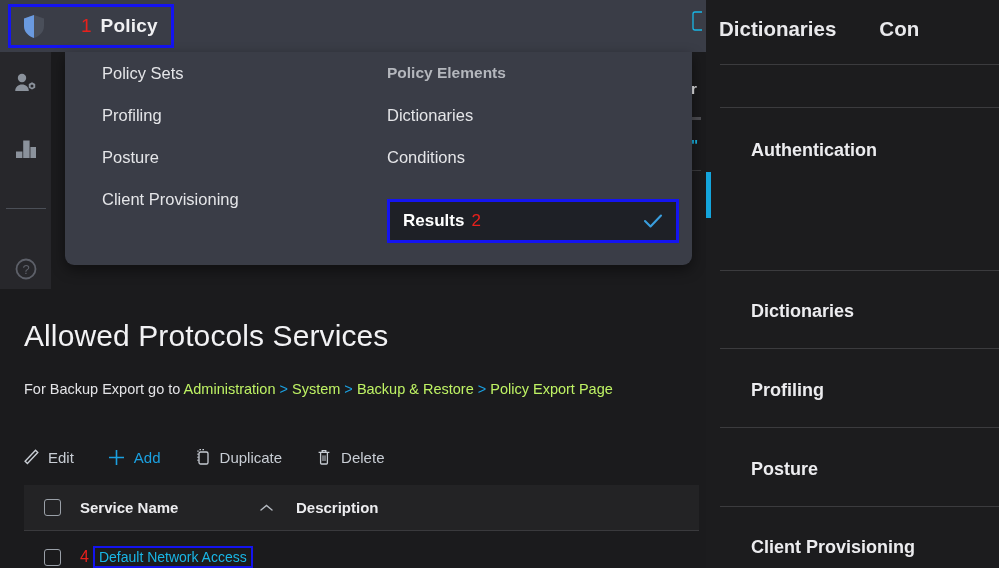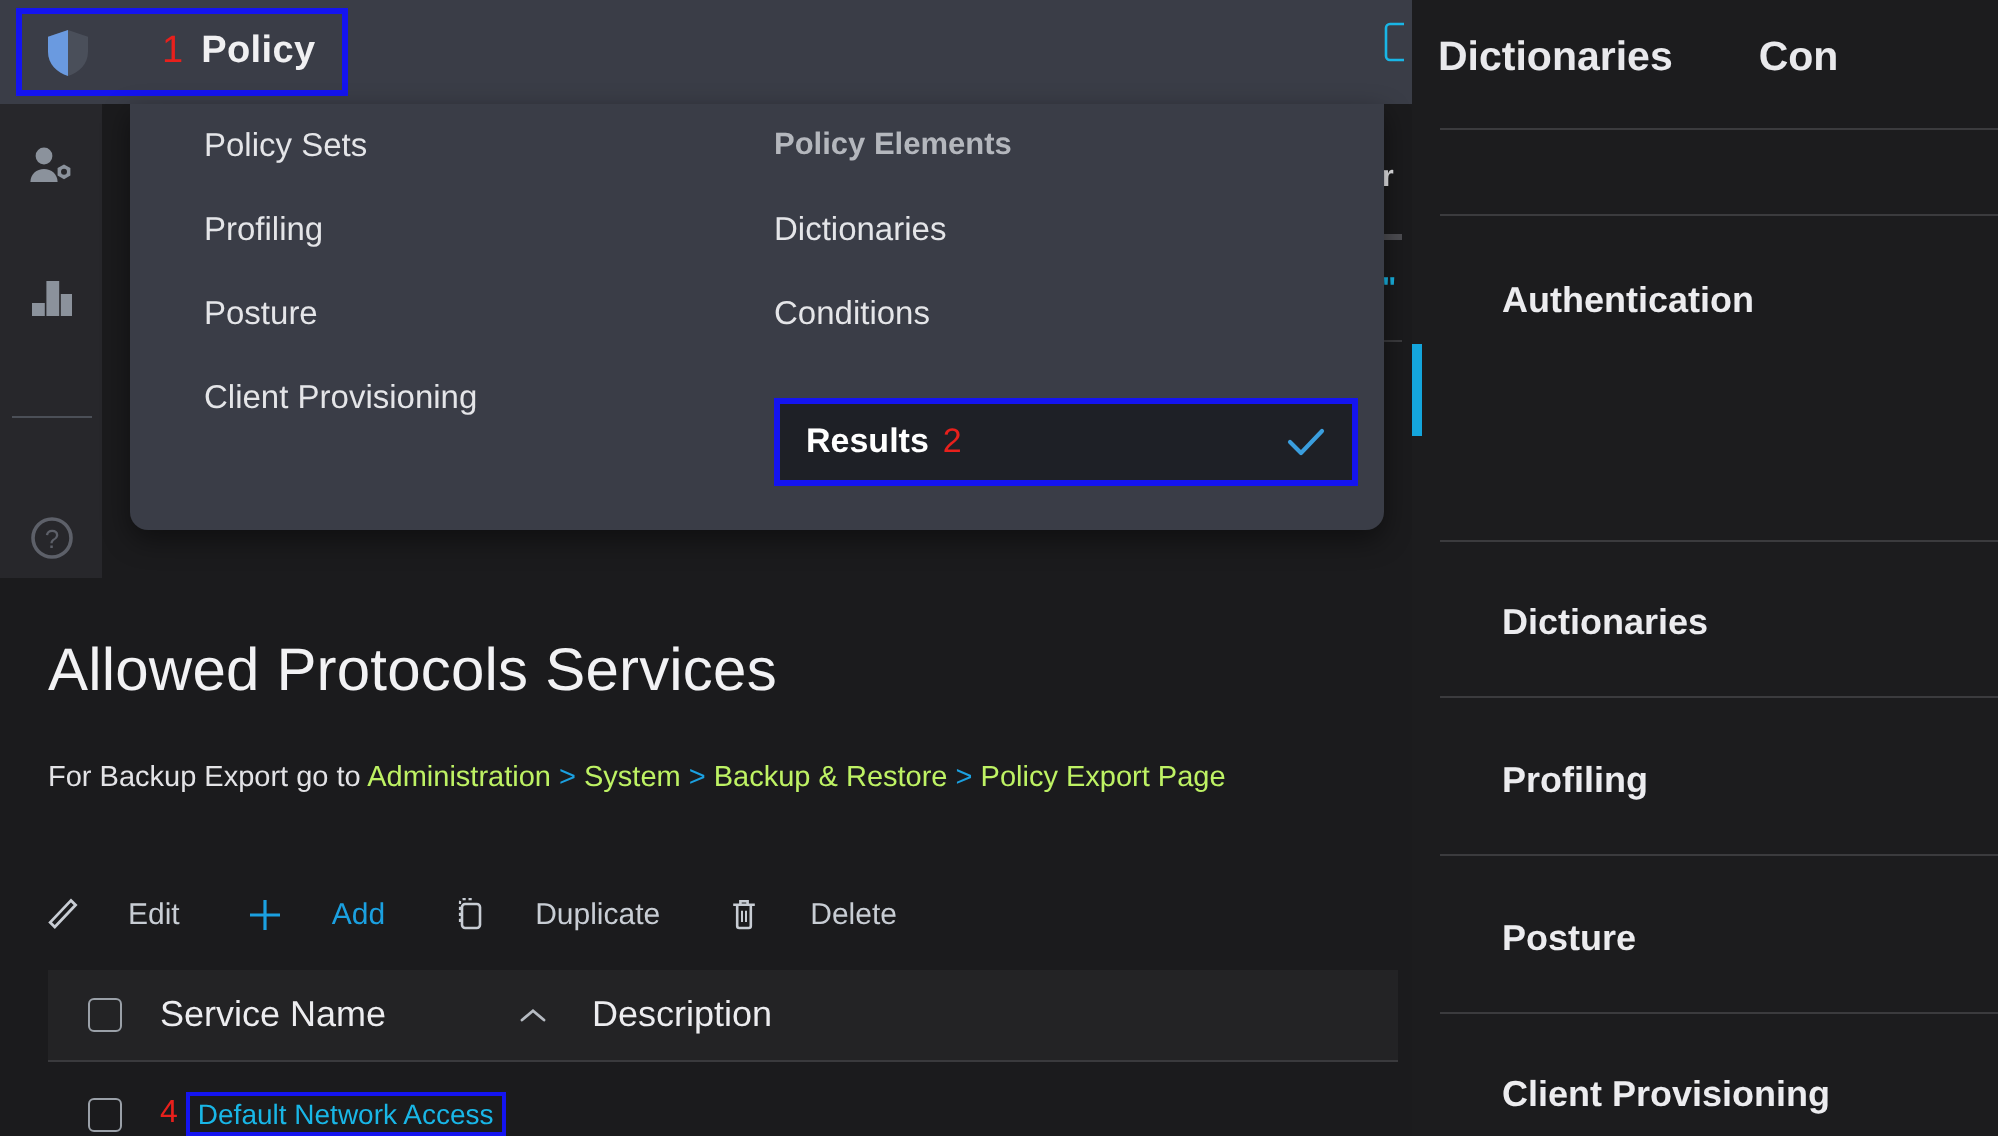"Edit" .tb-item { gap: 16px -> none }
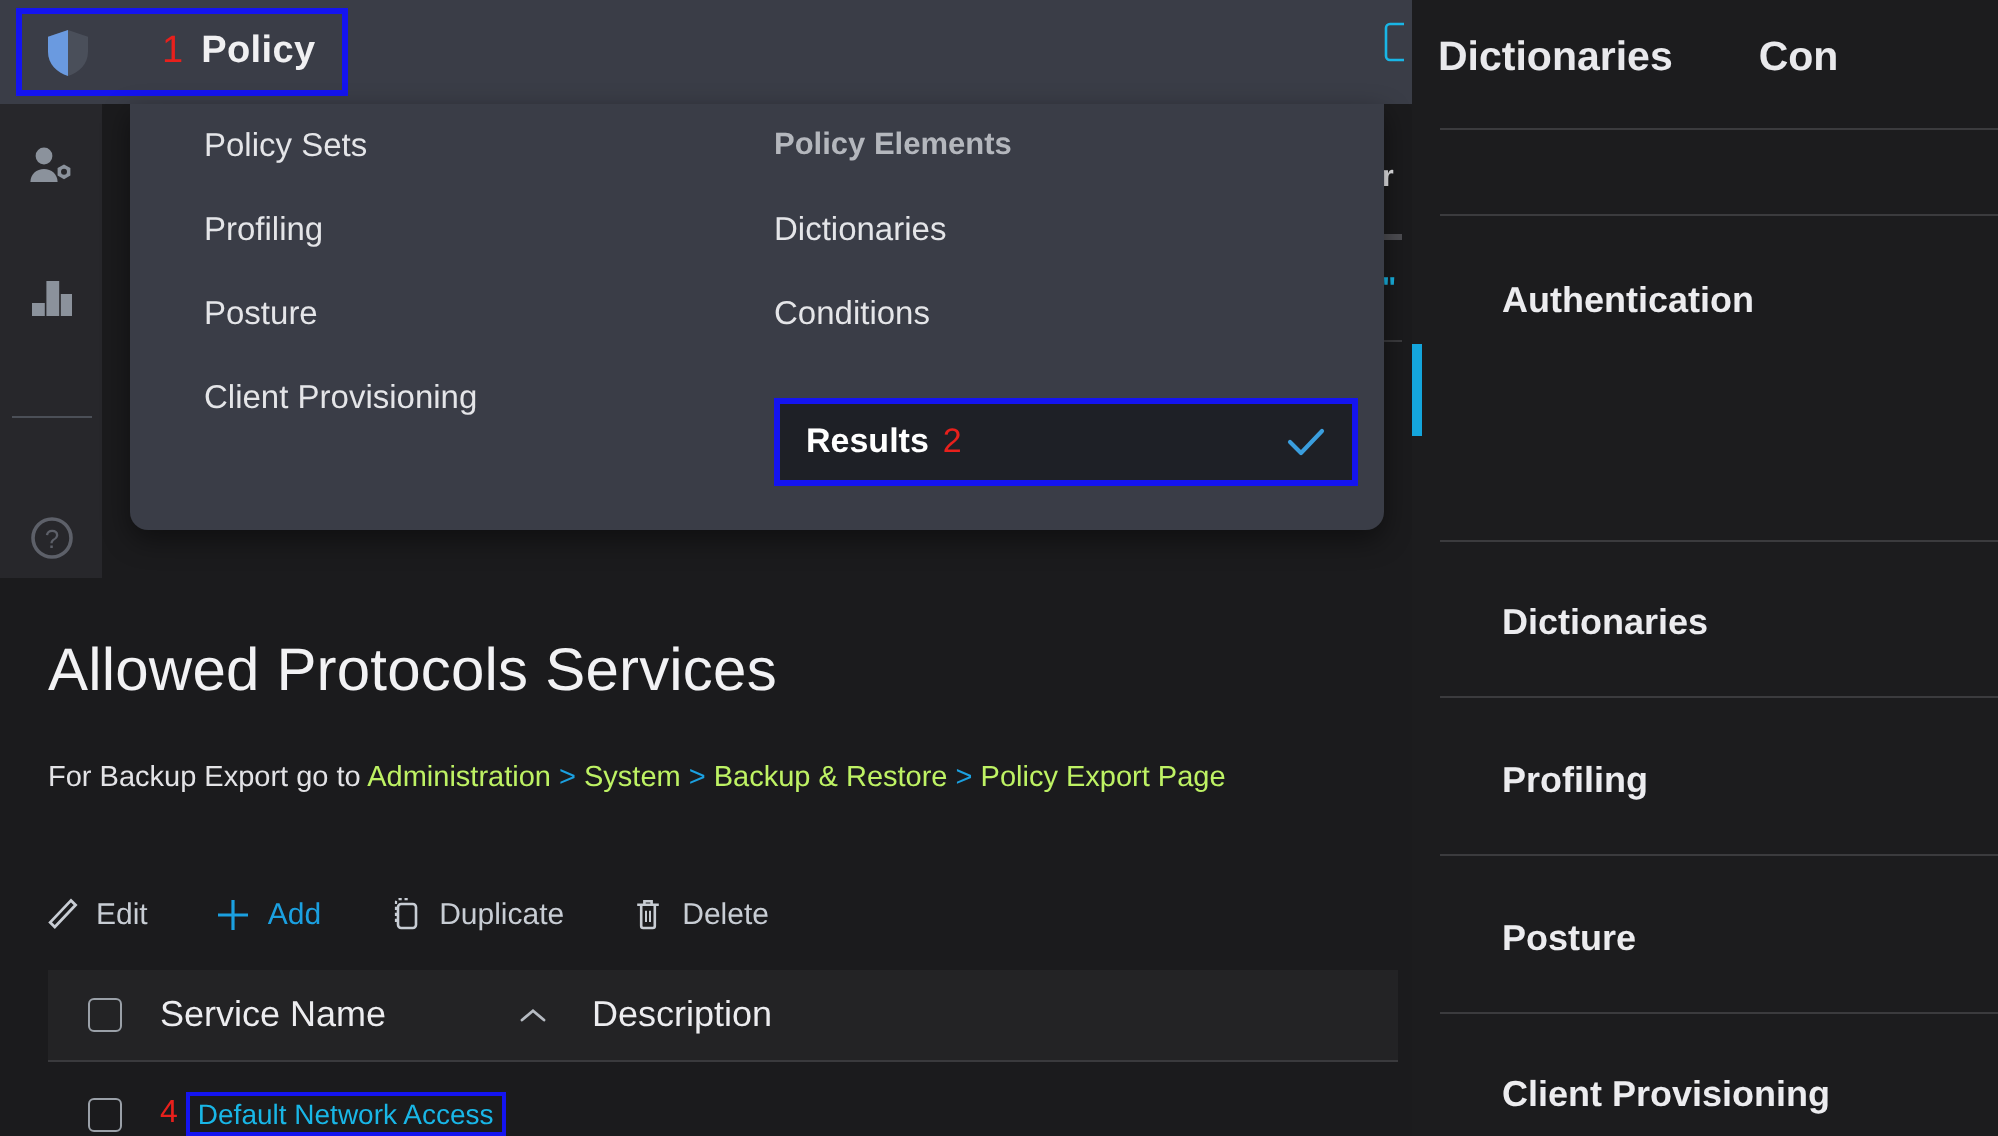"Service Name" .th { font-size: 18px -> 15px; font-weight: normal -> bold }
